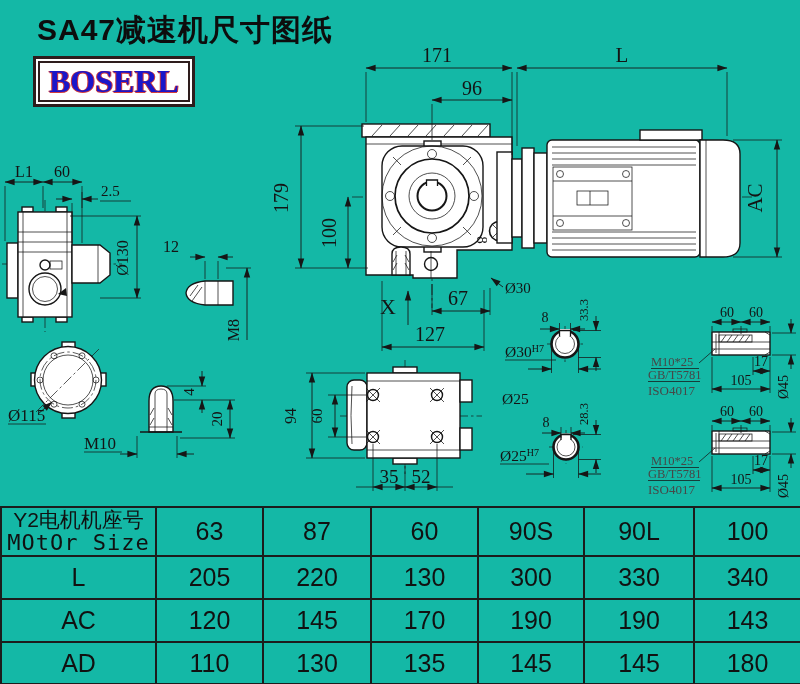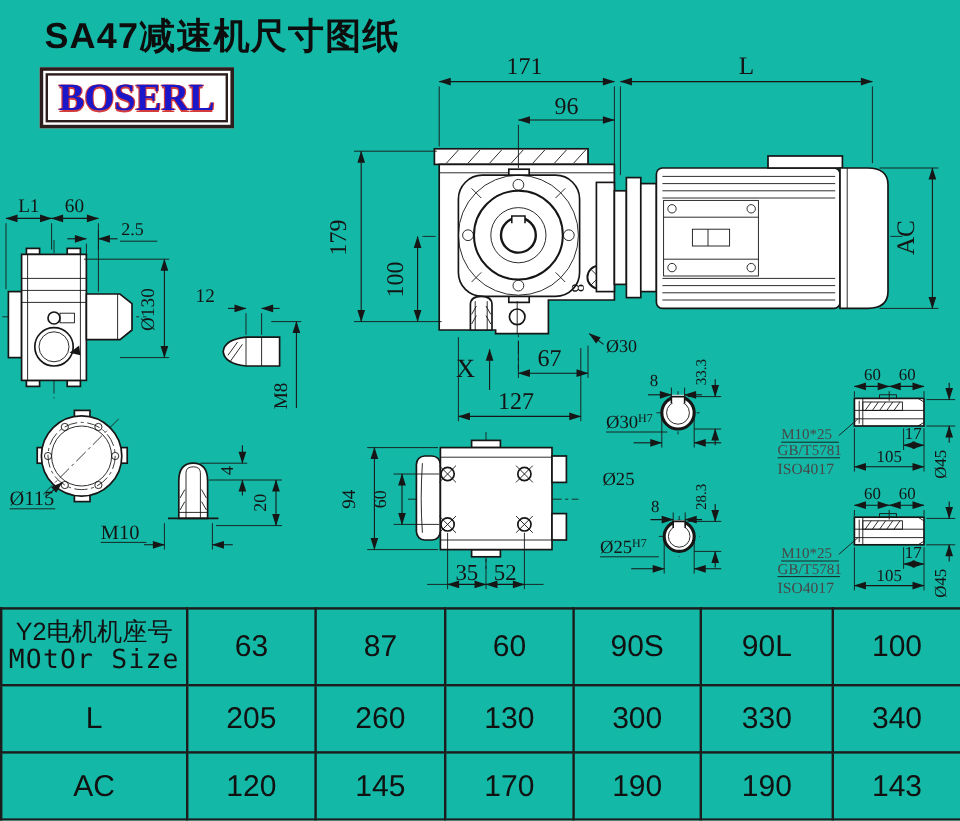"260" td { text: 260 -> 220 }
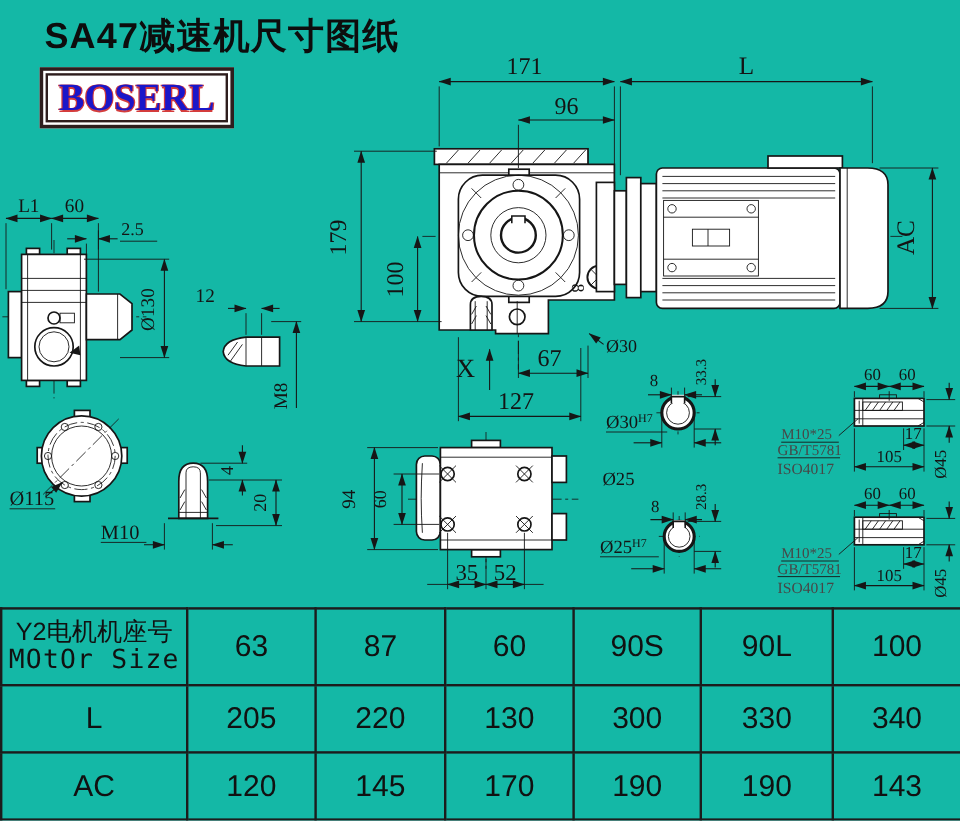"AD" tr { html: none -> <tr> <td>AD</td> <td>110</td> <td>130</td> <td>135</td> <td>145</td> <td>145</td> <td>180</td> </tr> }
